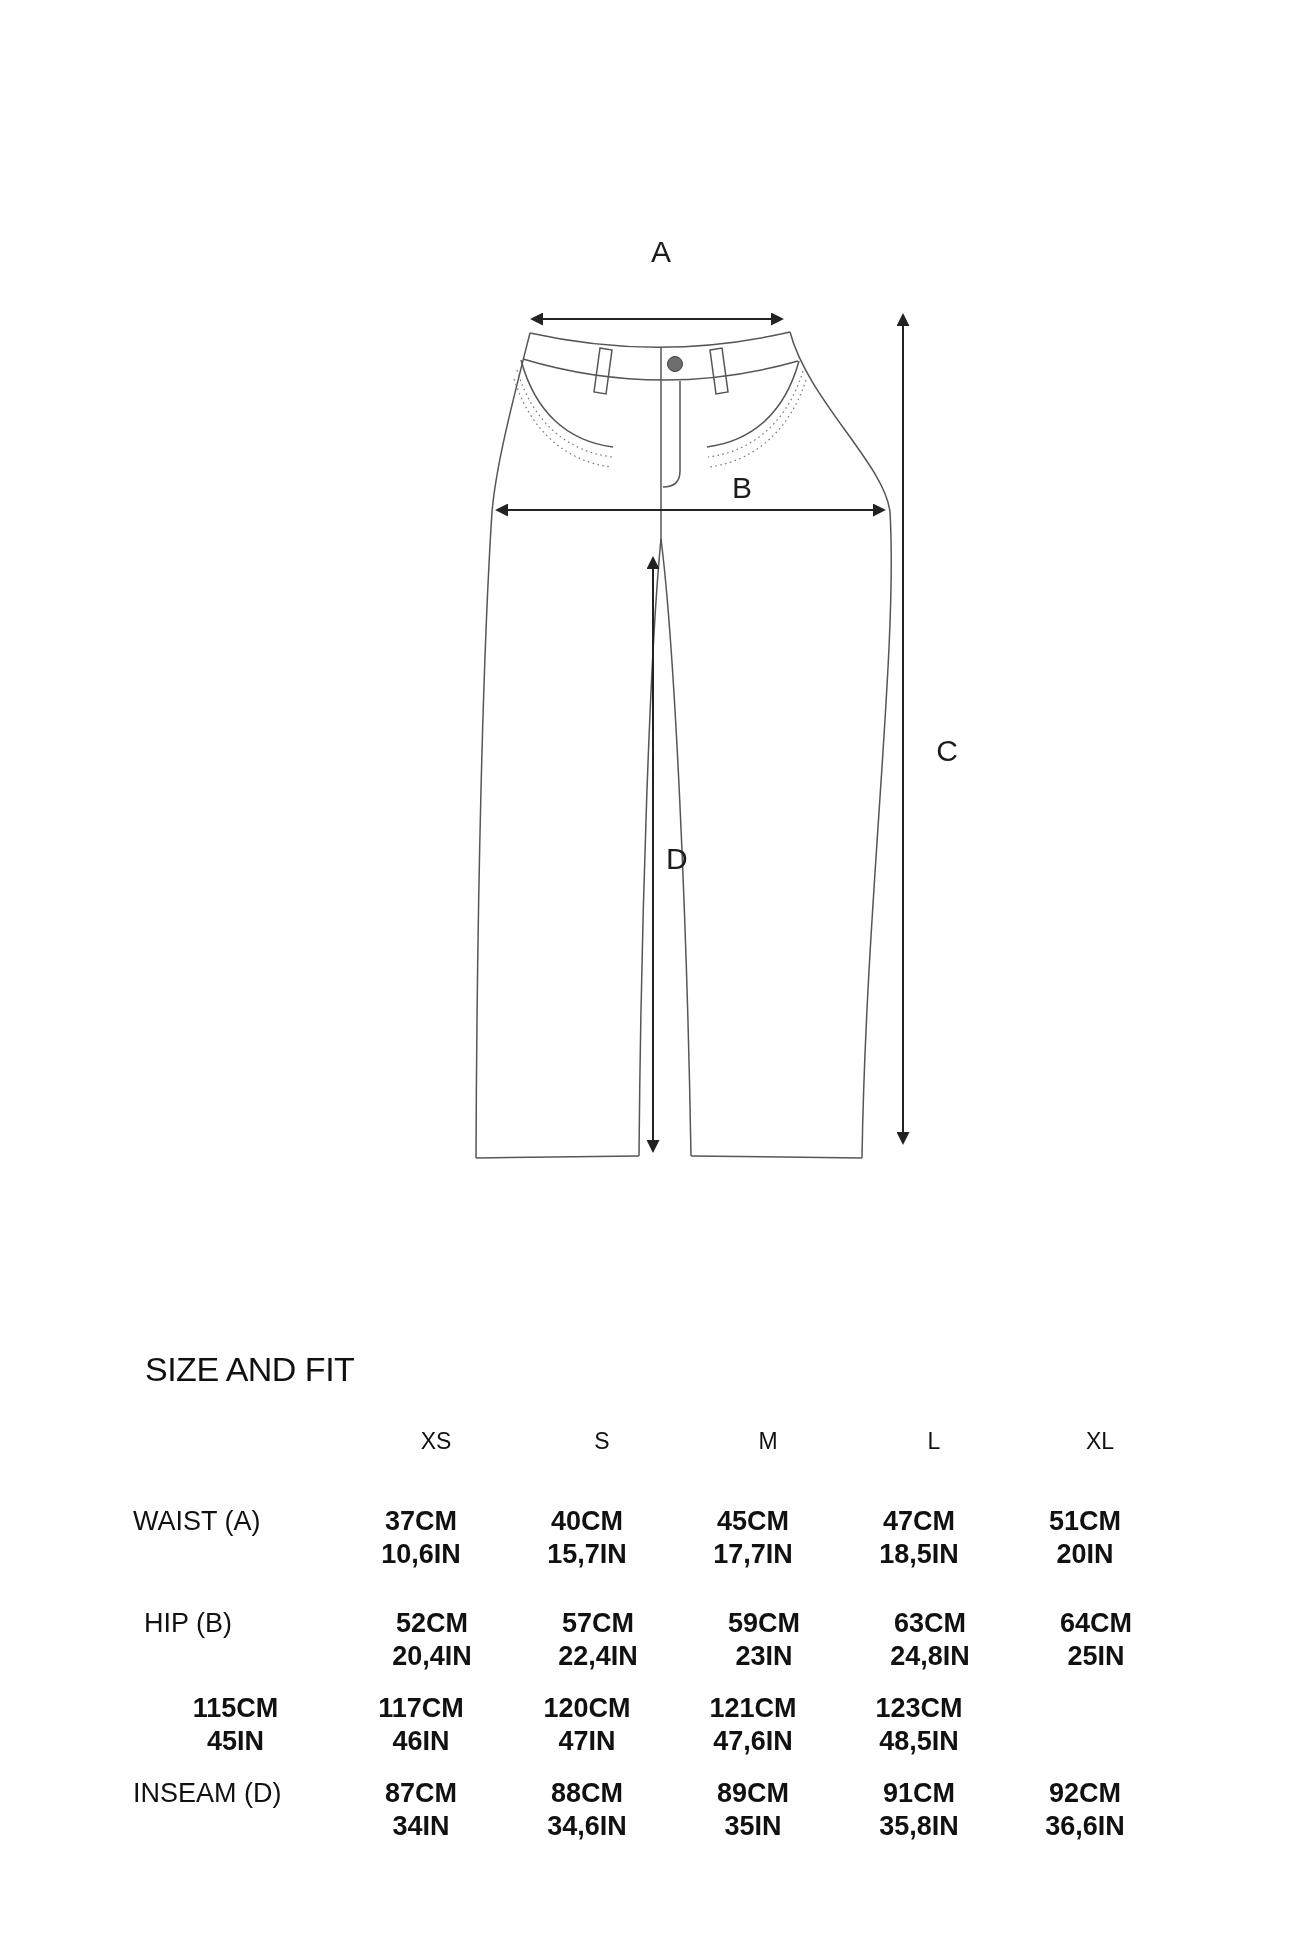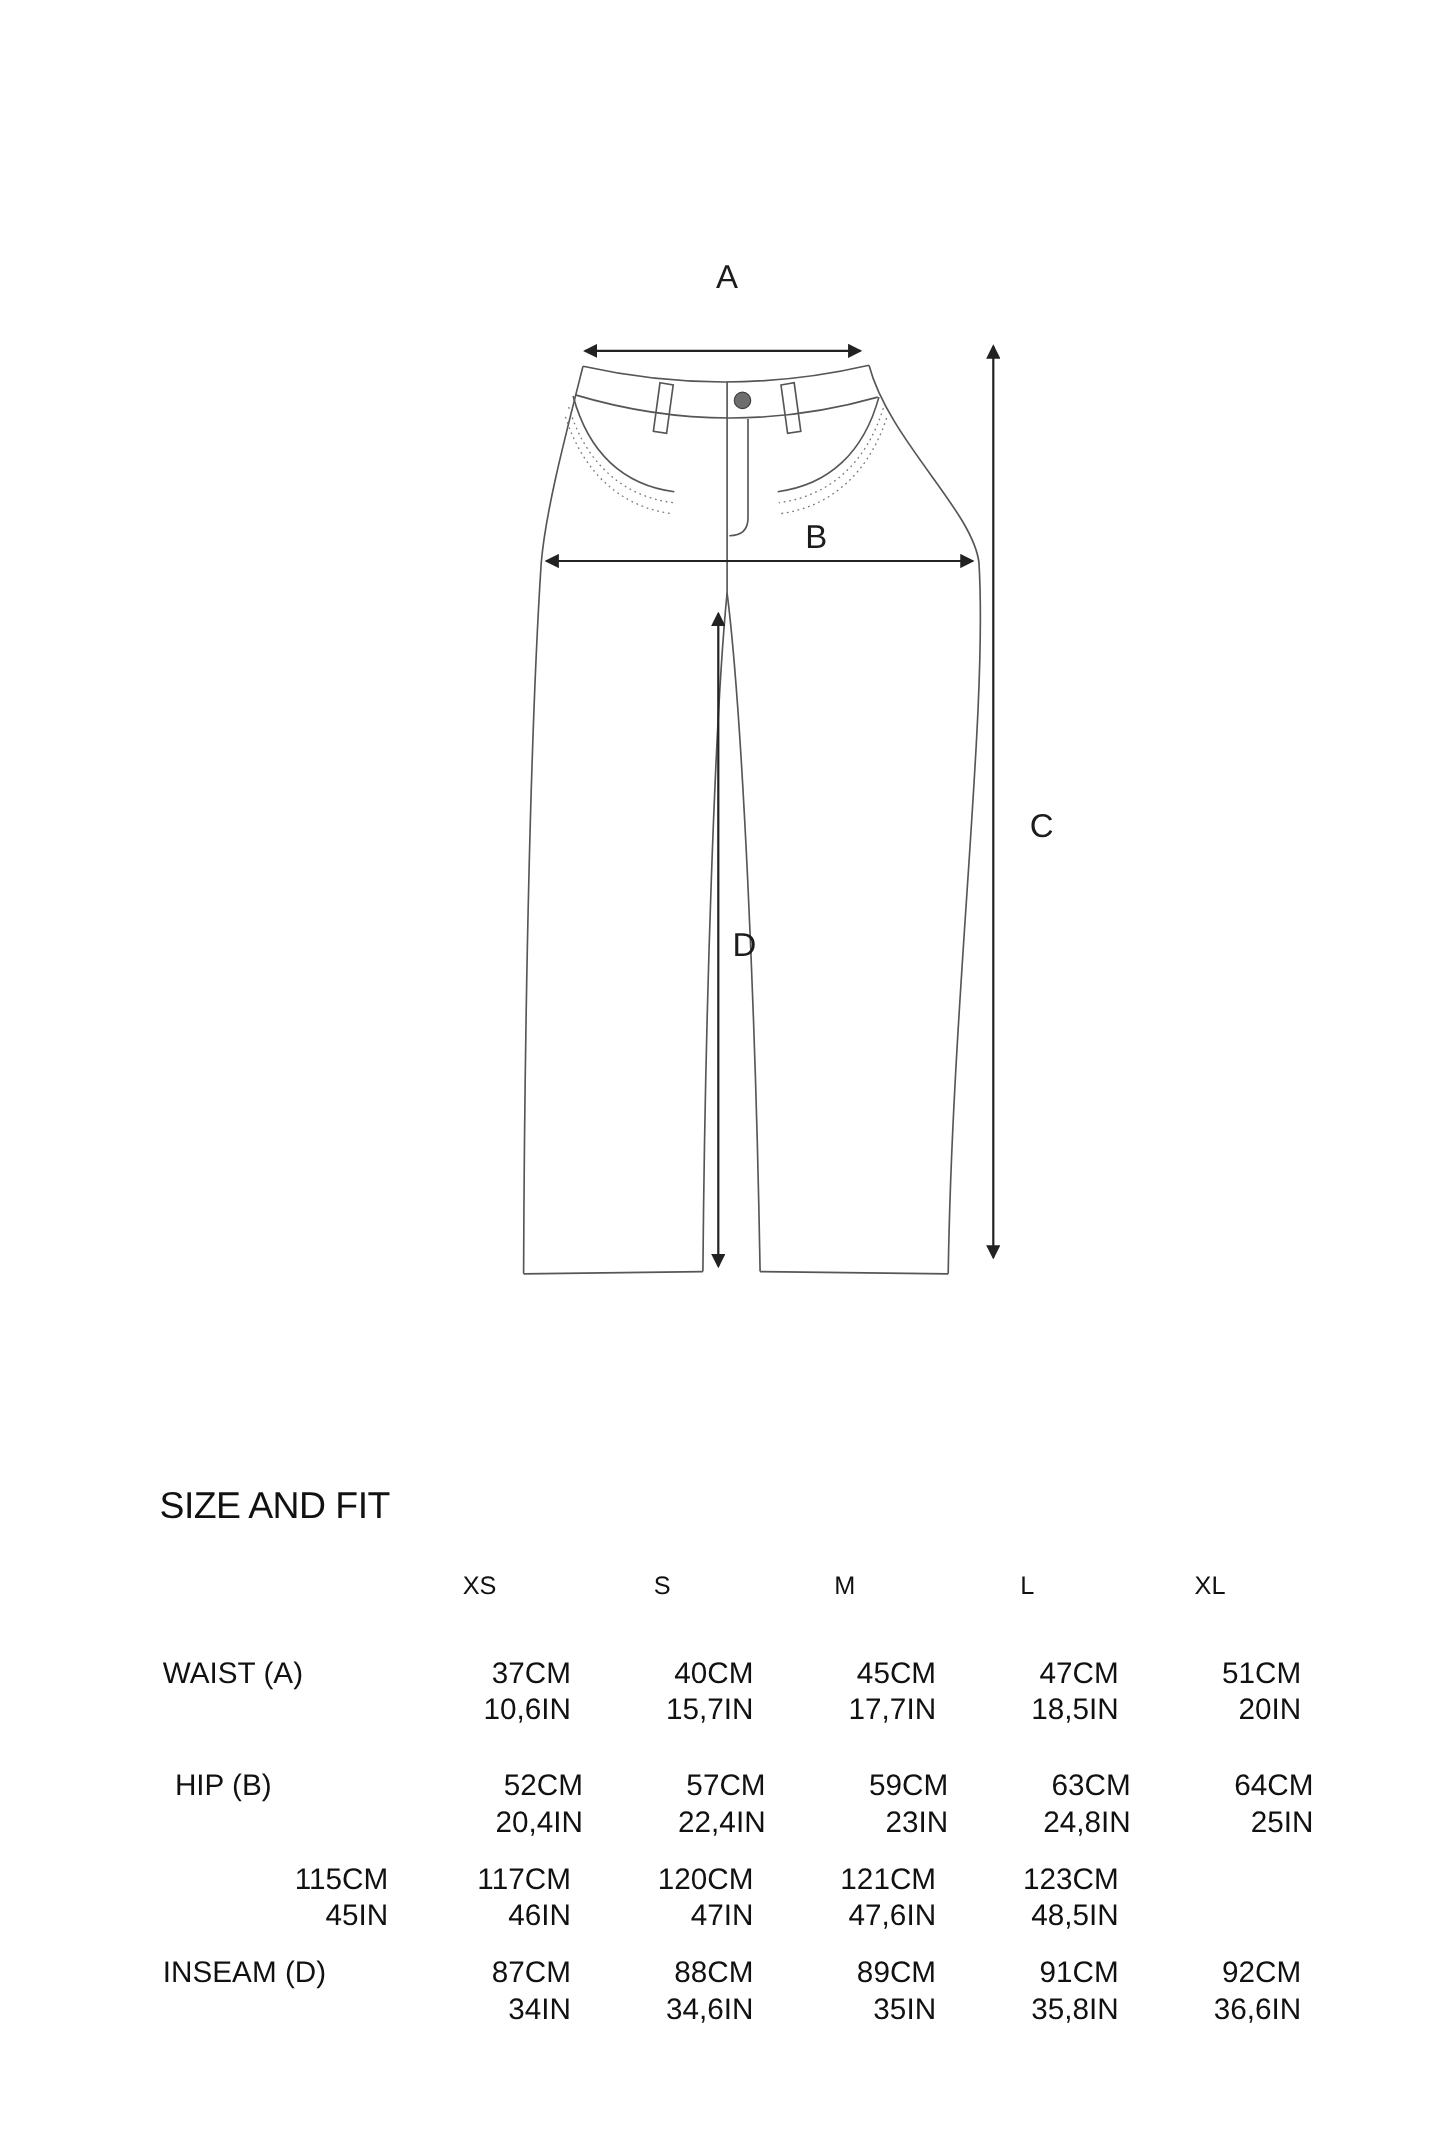"WAIST (A)" .trow { left: 148px -> 133px }
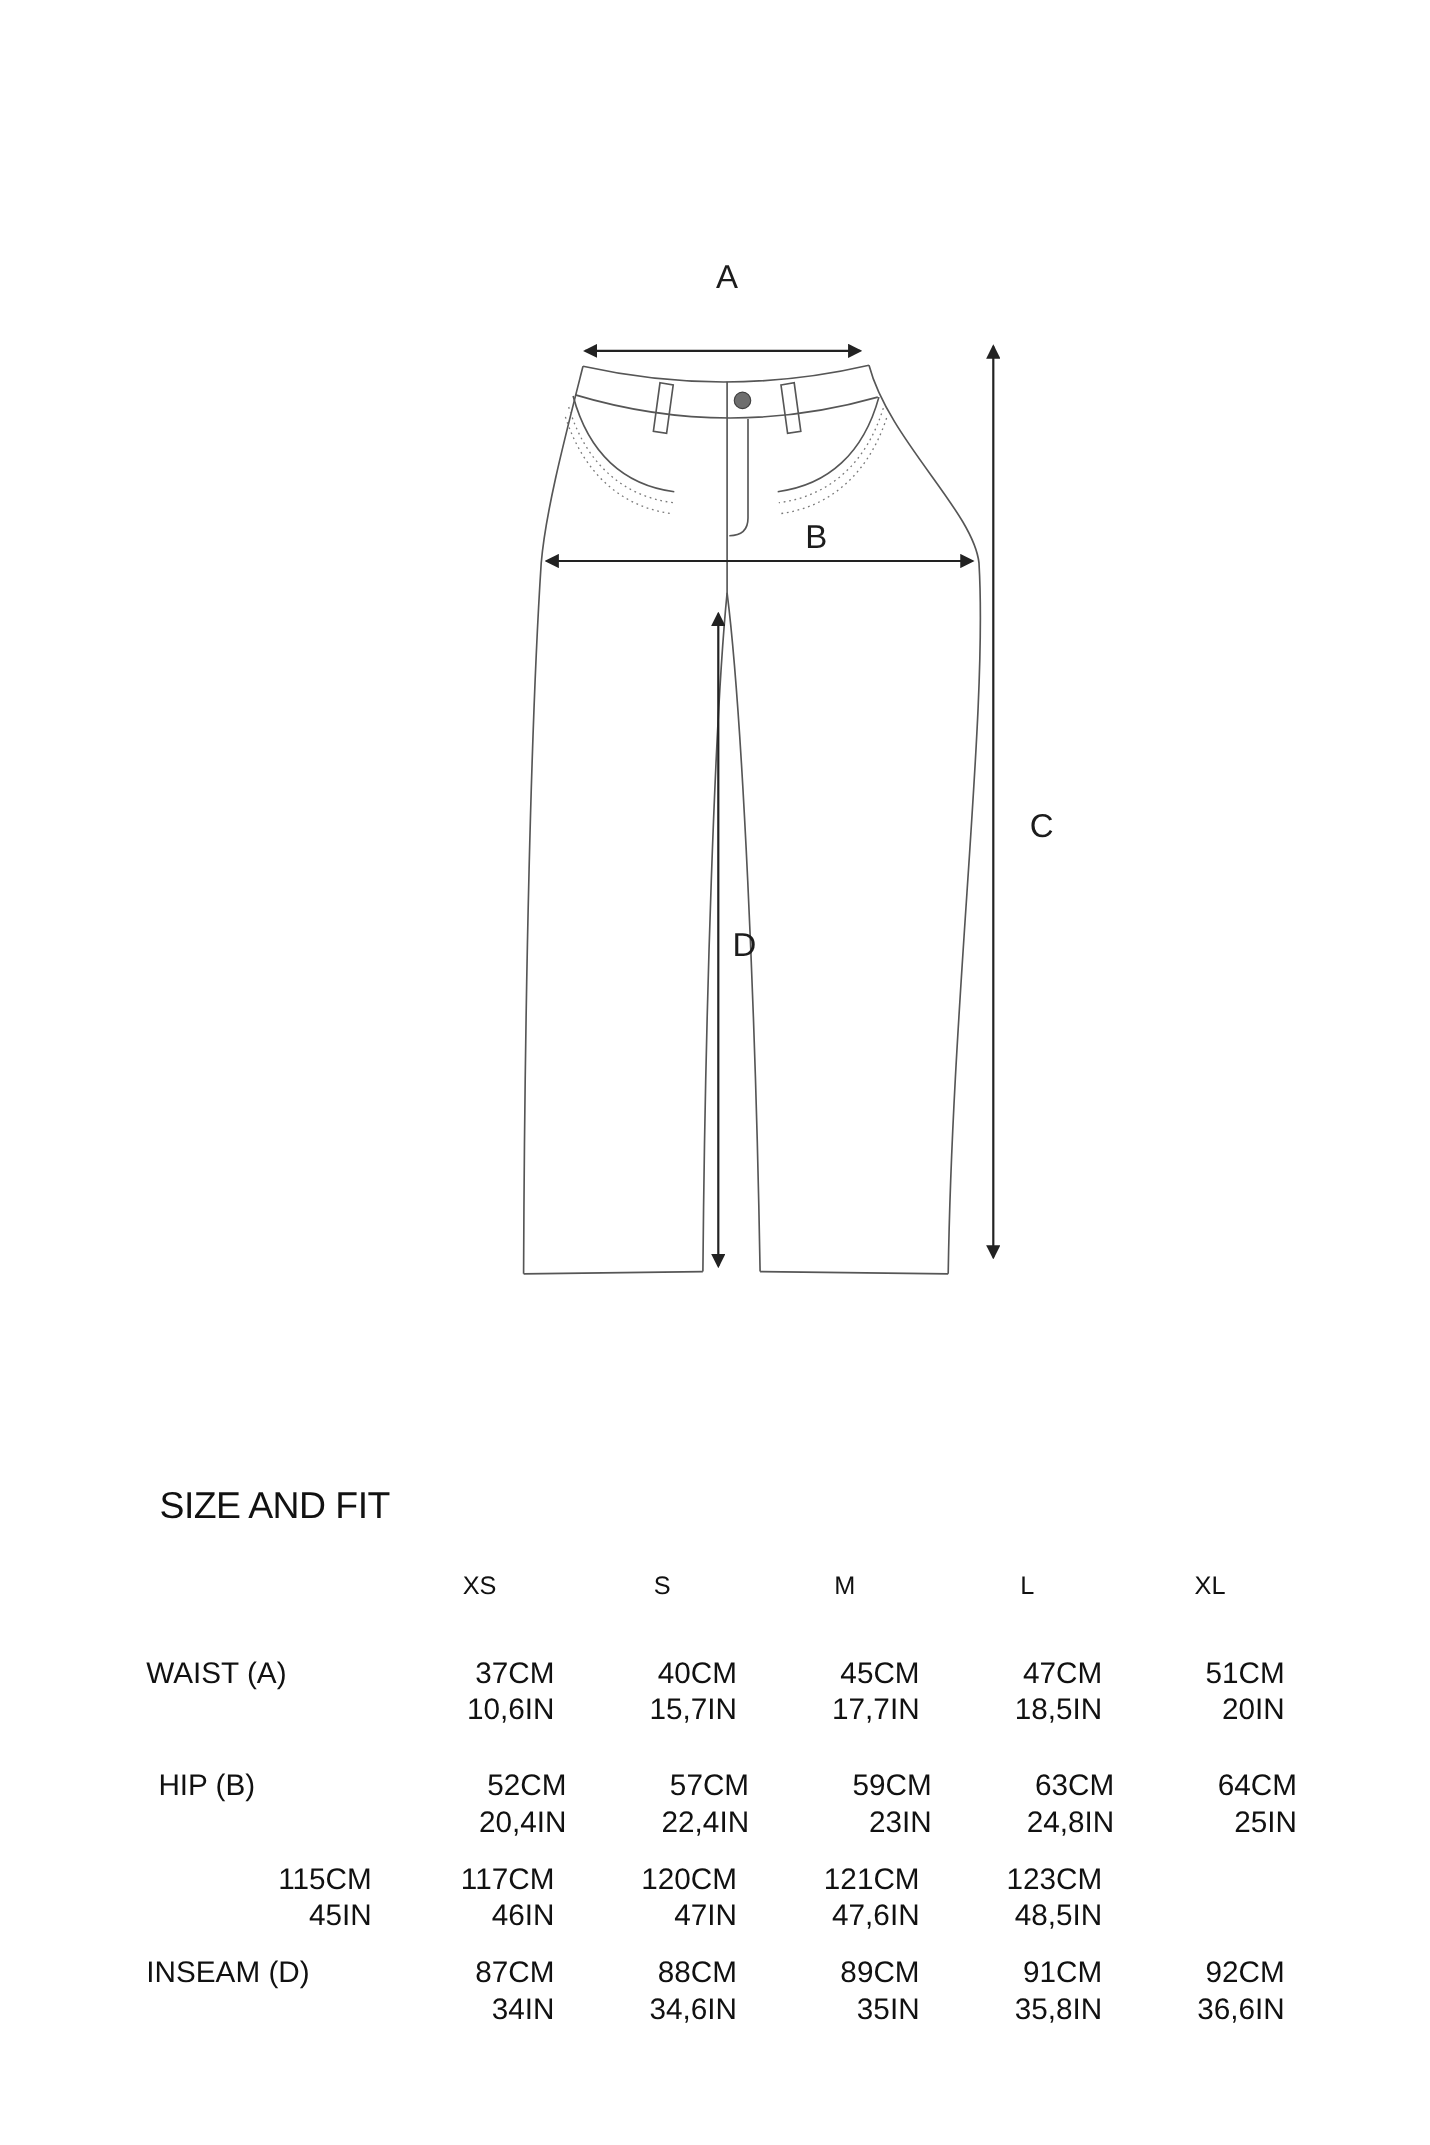"37CM" .cell { font-weight: none -> bold; text-align: right -> center }
